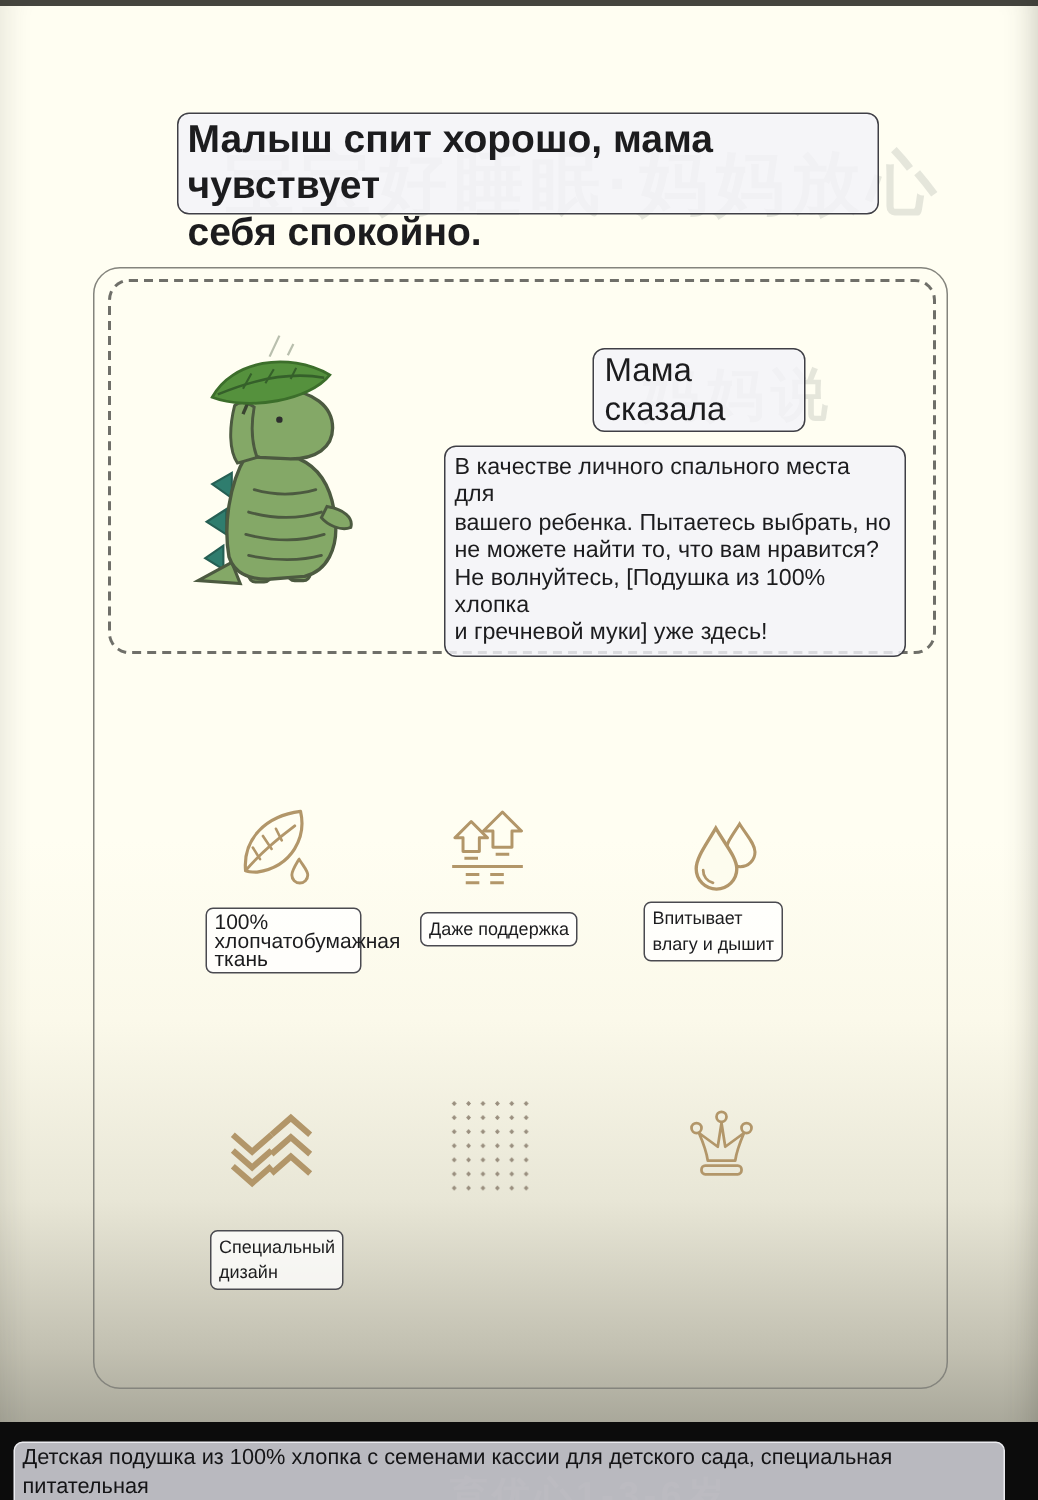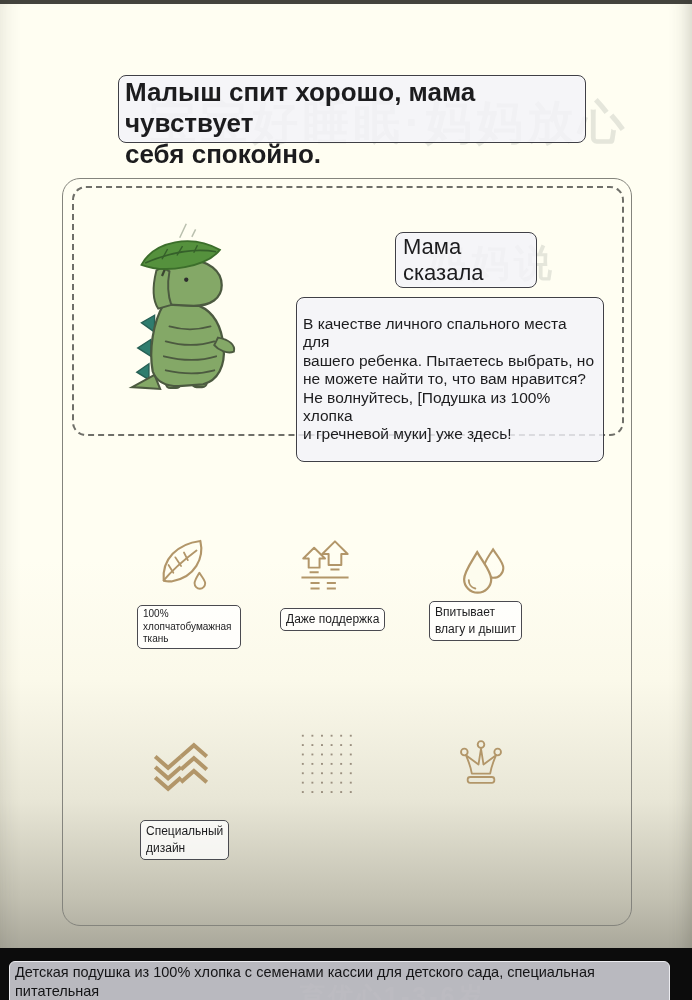"В качестве личного спального места" .desc-box { padding: 17px 6px -> 5px 6px }
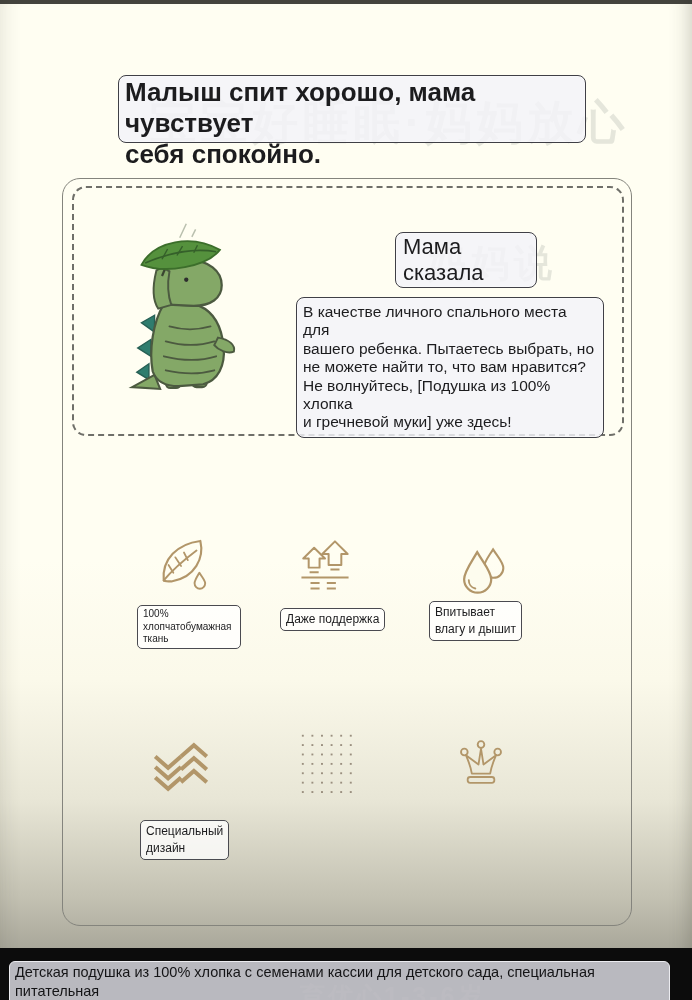"100% хлопчатобумажная" .flabel.small { font-size: 10px -> 14px }
